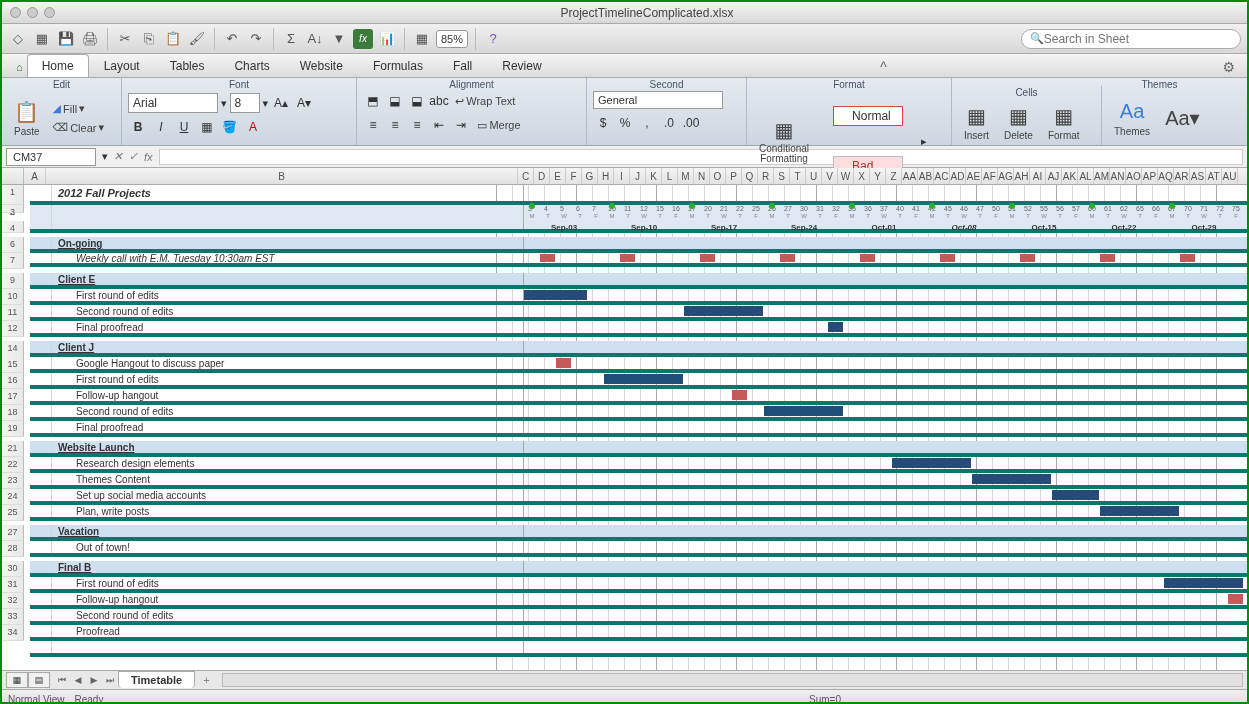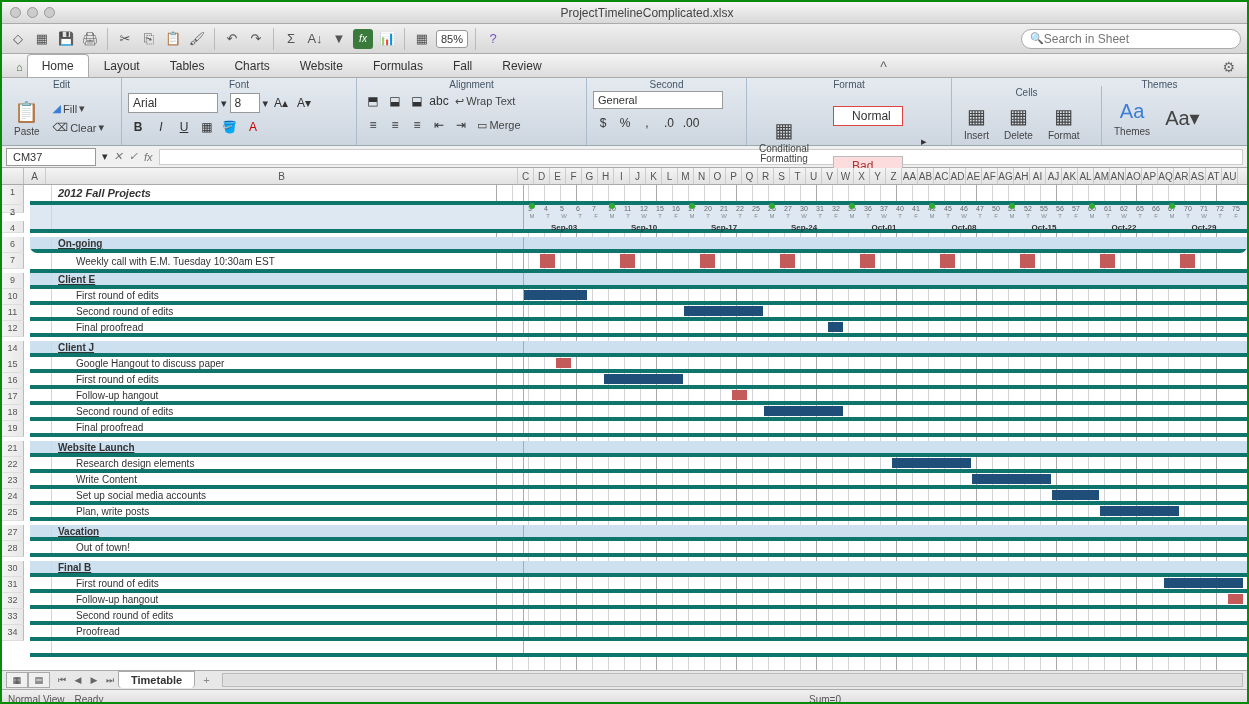"Oct-08" div.weeklbl { font-style: none -> italic }
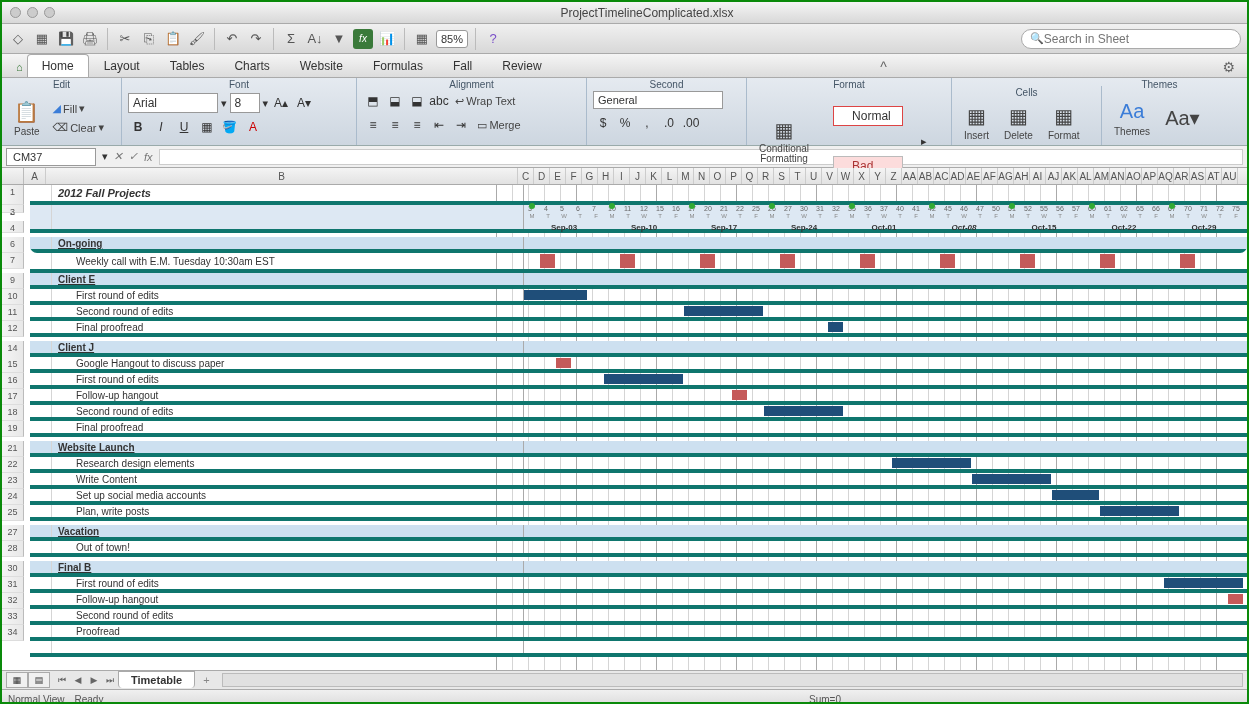"On-going" div.row { border-radius: 7px -> none }
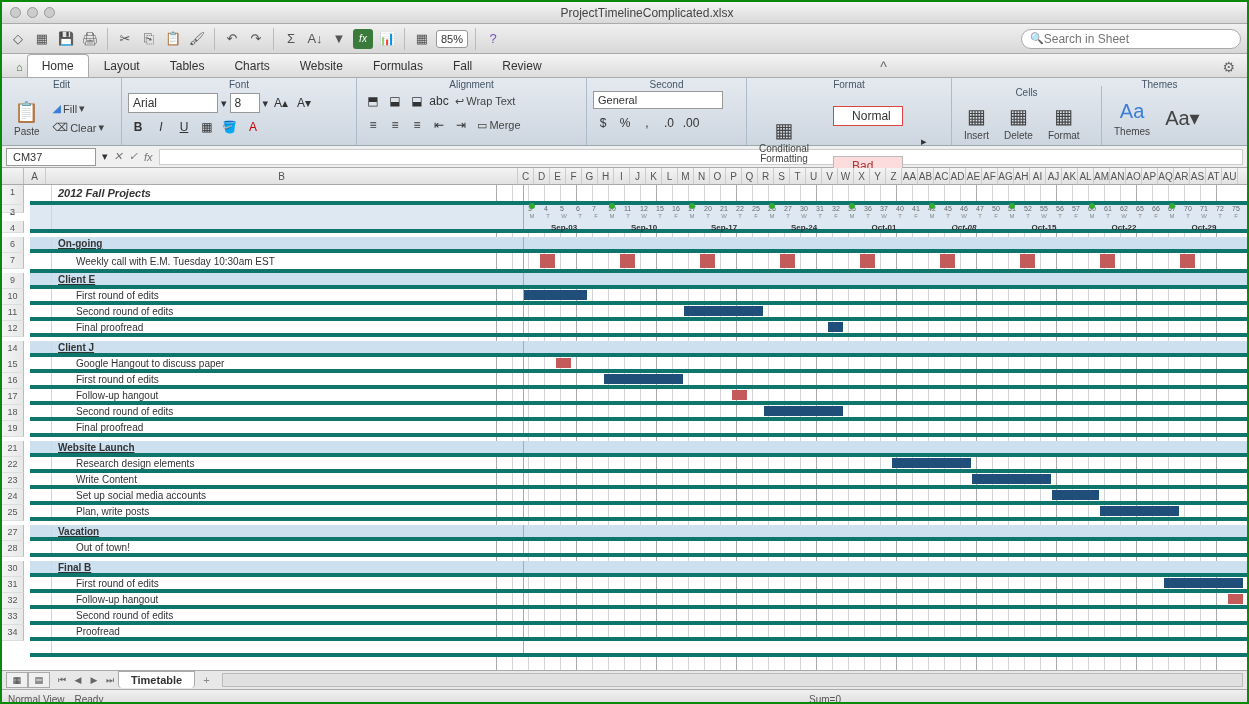"Weekly call with E.M. Tuesday" div.row { font-style: none -> italic; height: 20px -> 14px }
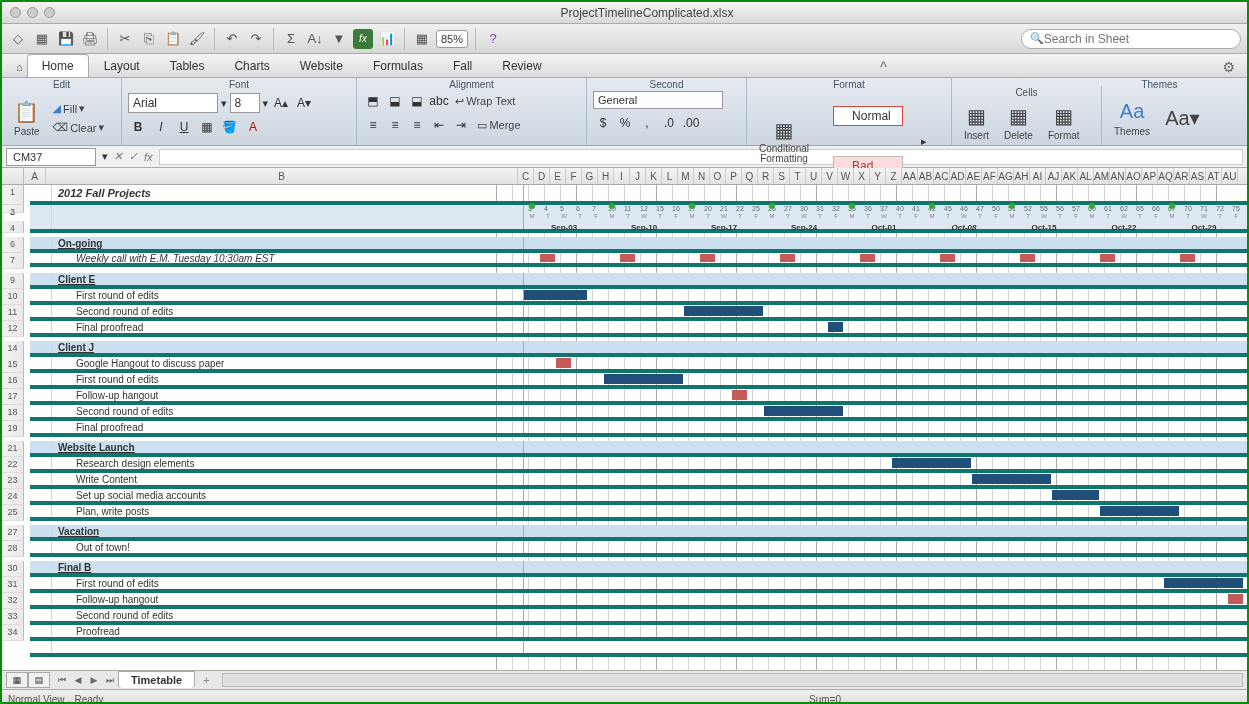"Write Content" span { text: Write -> Themes }
